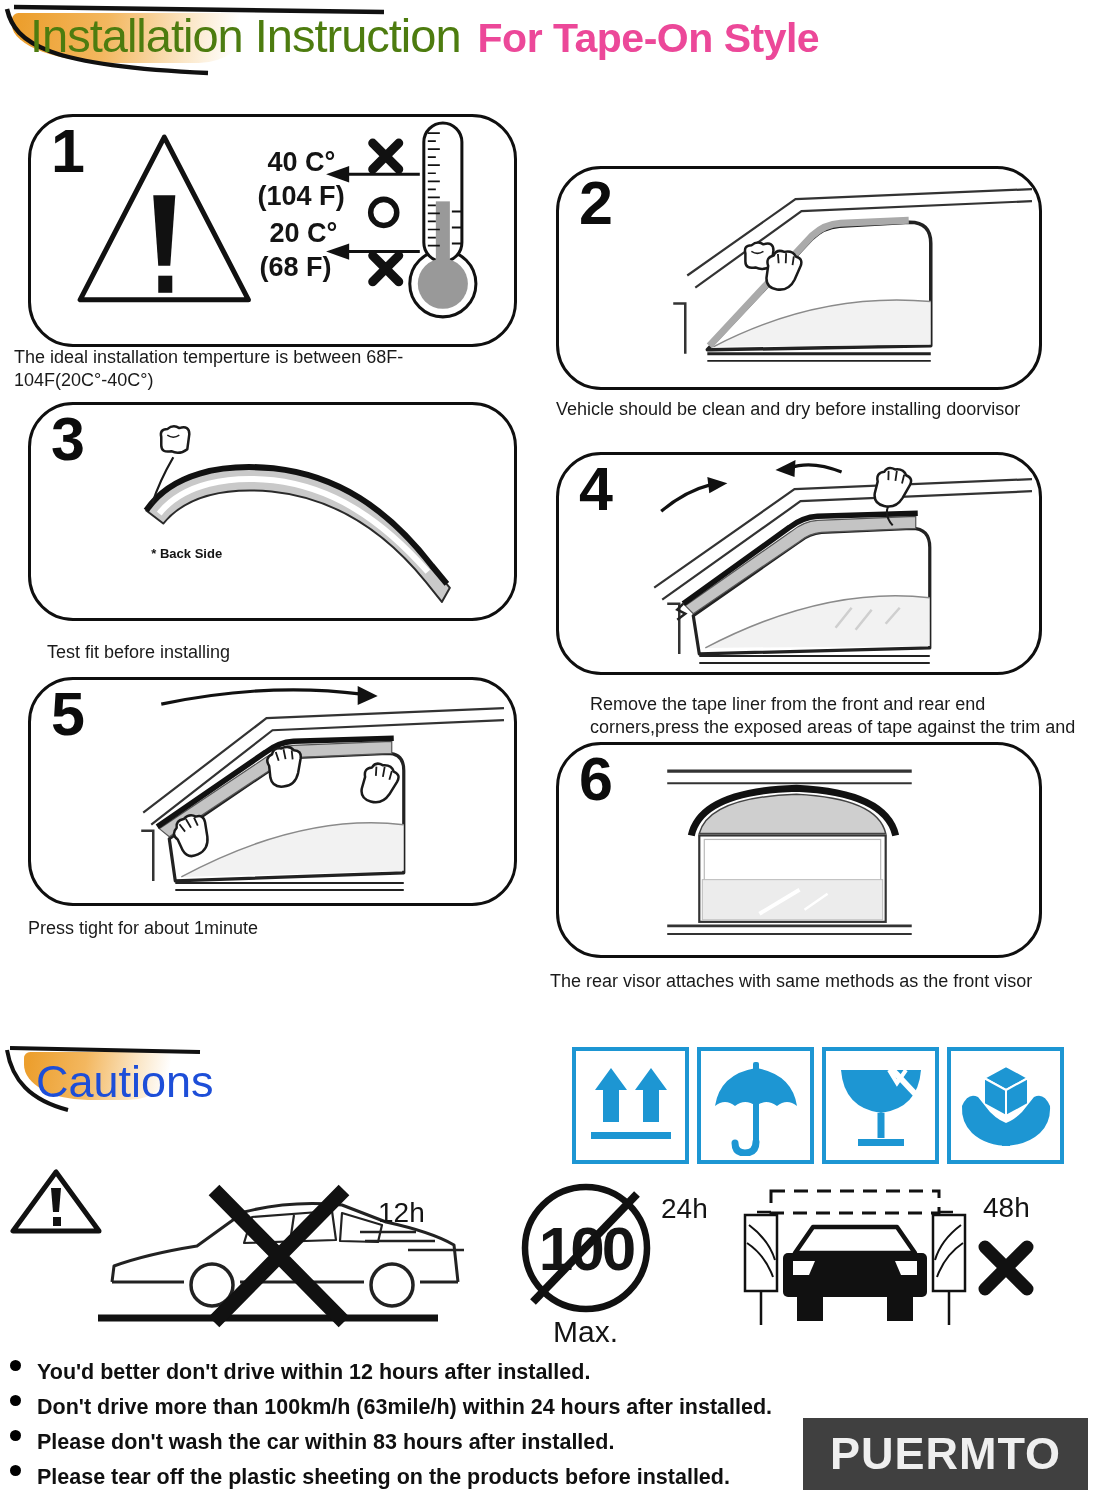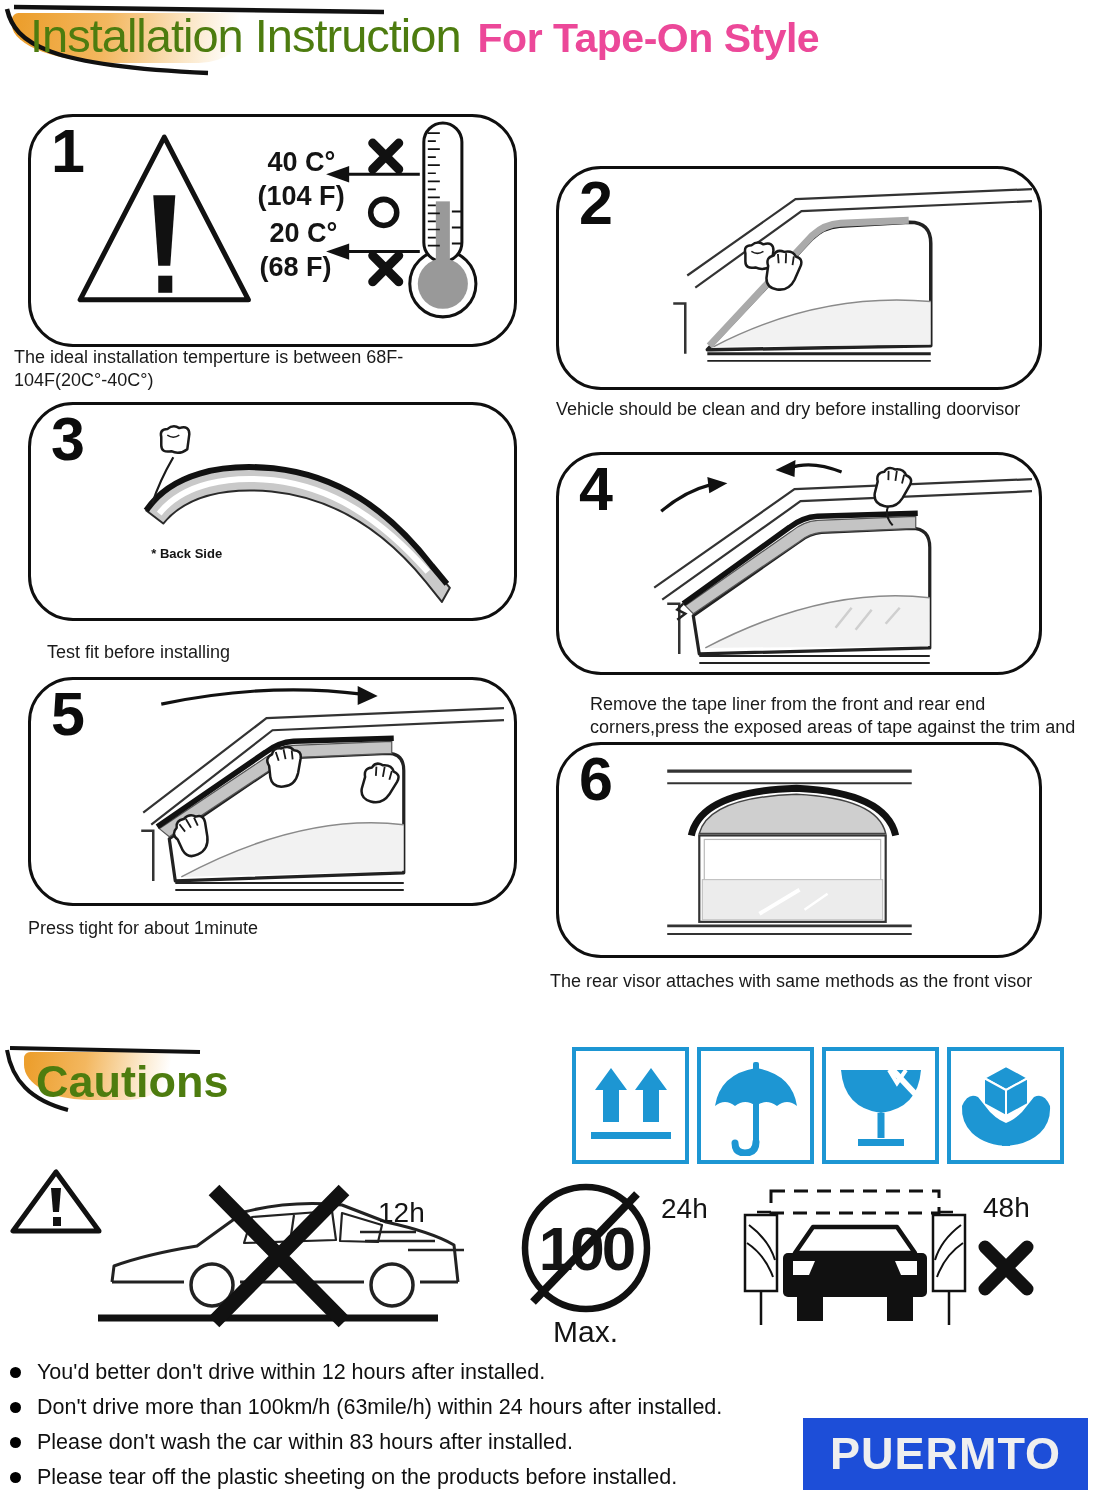"Cautions" .cautions-title { color: #4d7c0f -> #1d4ed8; font-weight: 700 -> 400 }
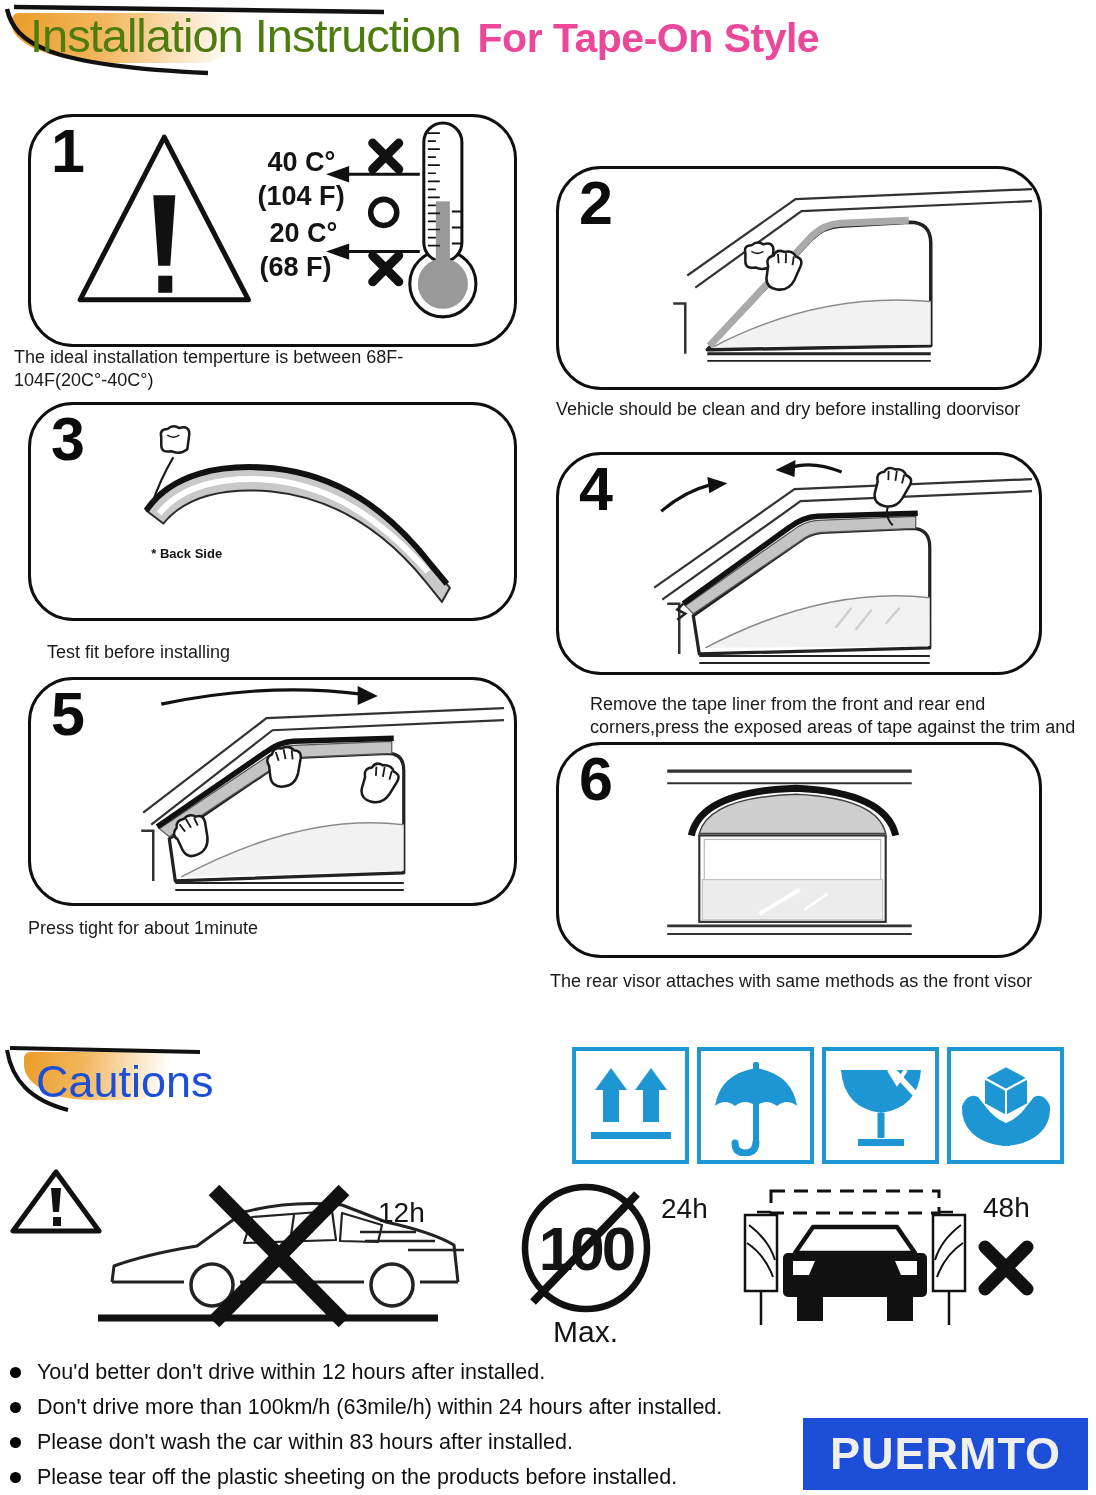"You'd better don't drive within" .bullets li { align-items: center -> flex-start; font-weight: none -> bold }
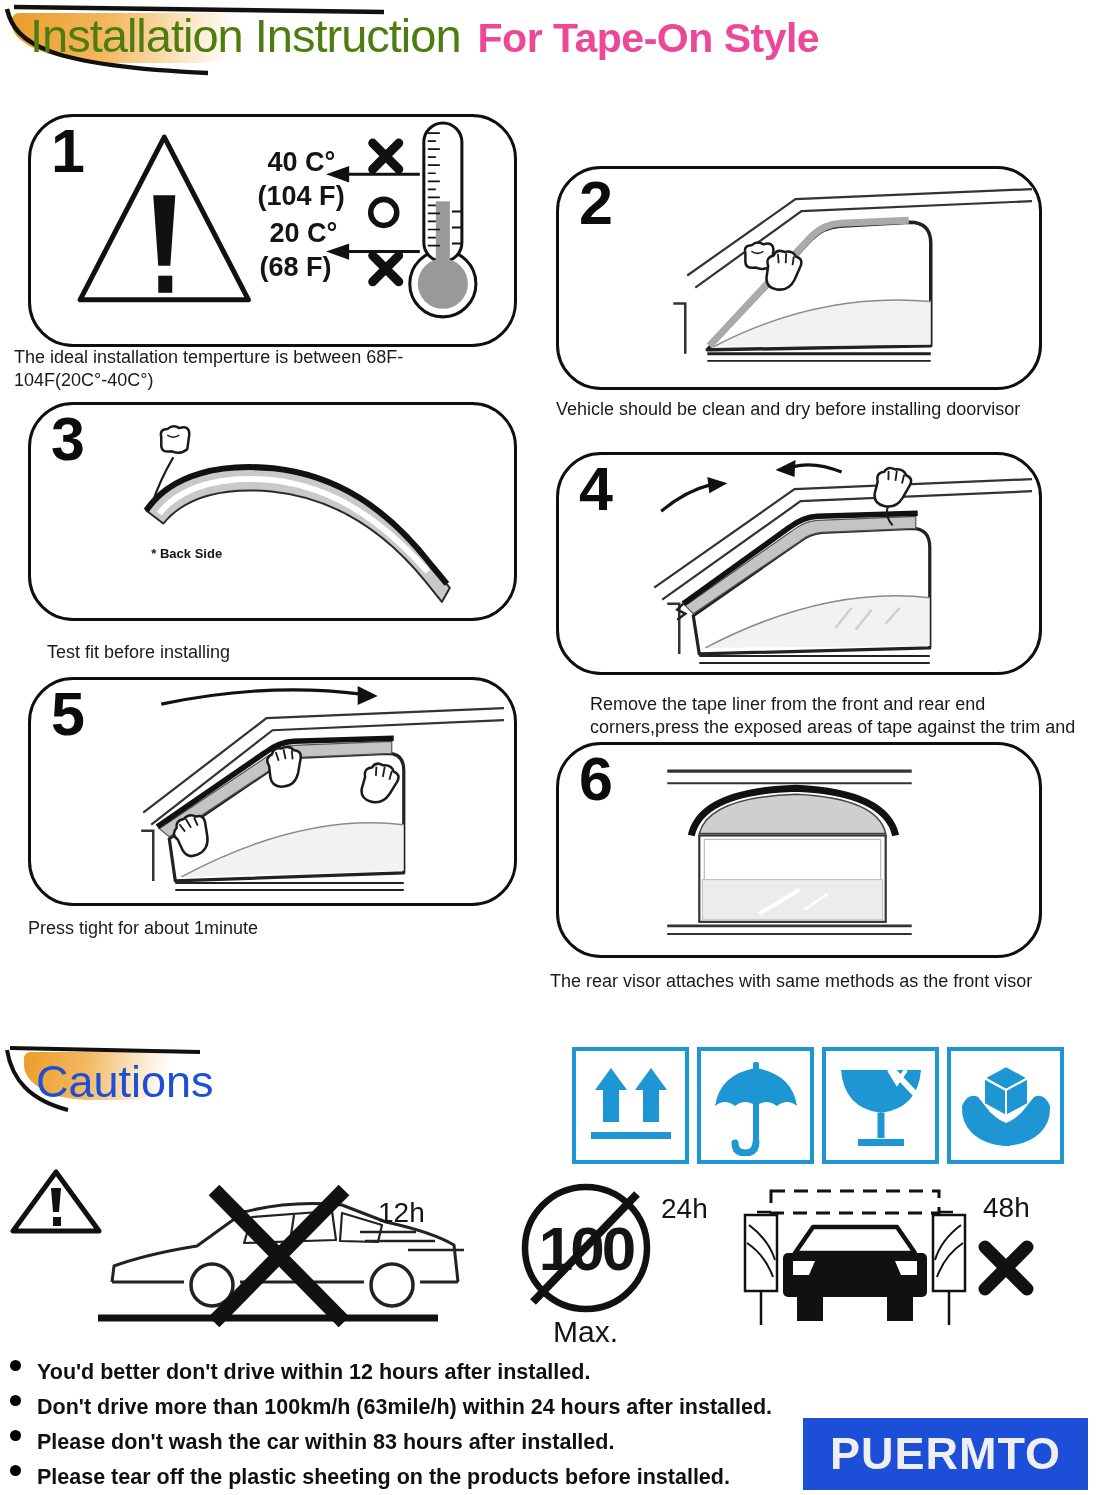"PUERMTO" .brand { background: #1d4ed8 -> #404040 }
